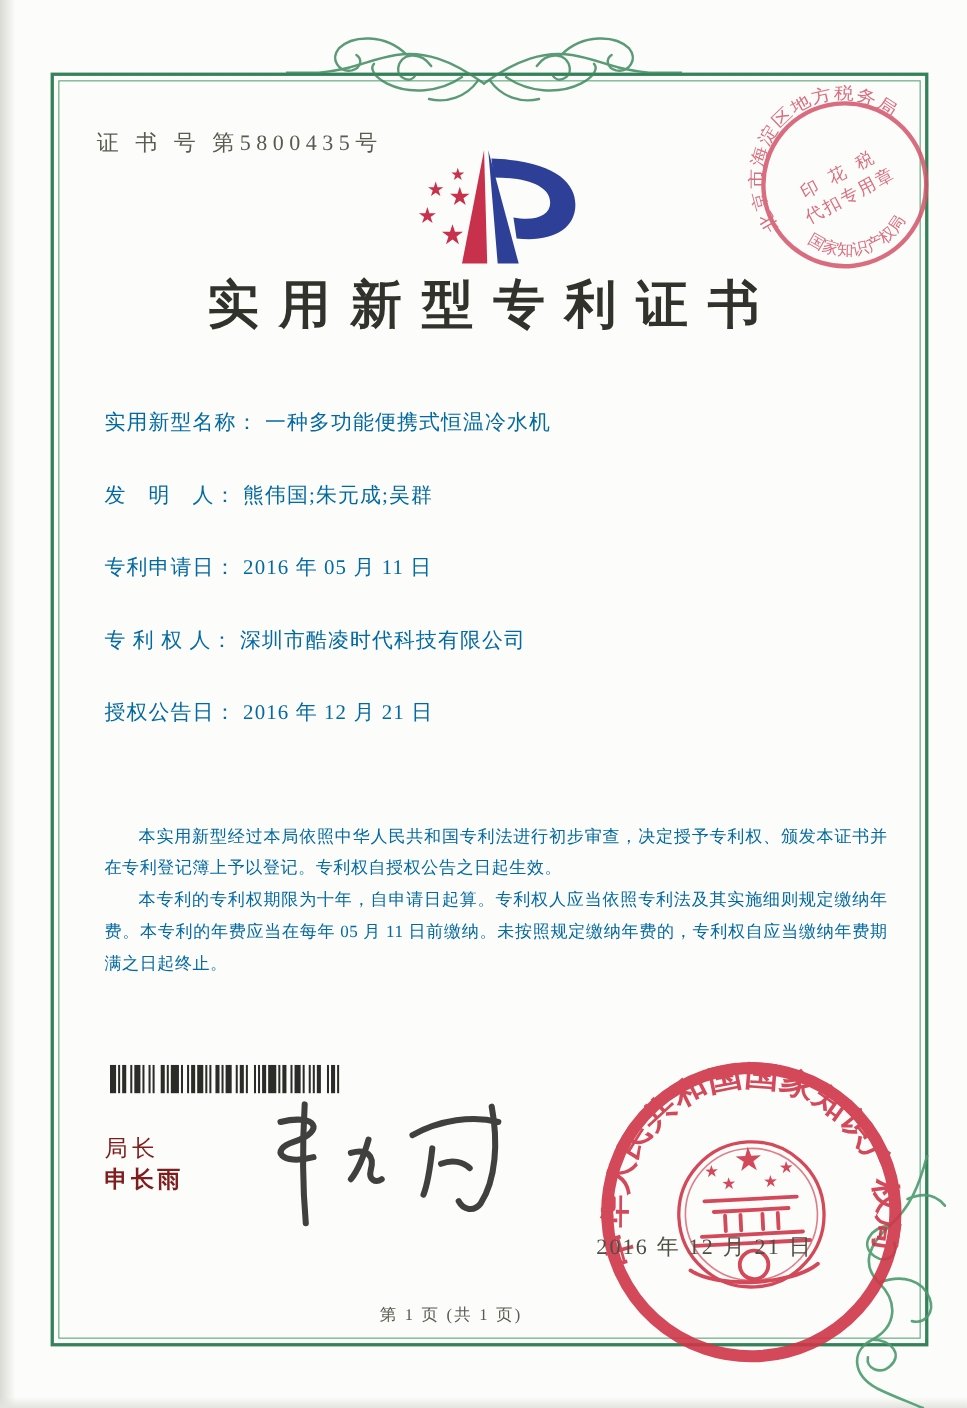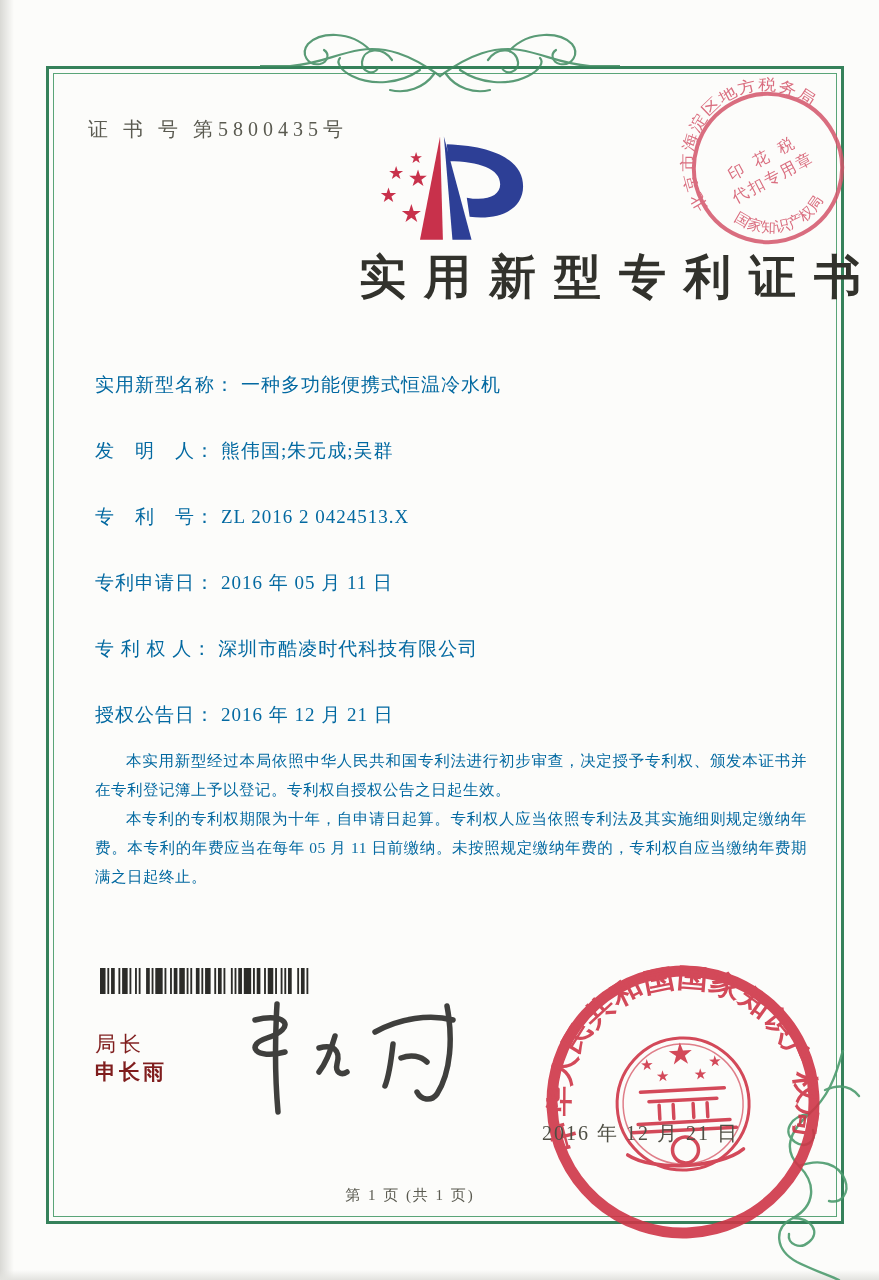"实用新型专利证书" .title { text-align: right -> center }
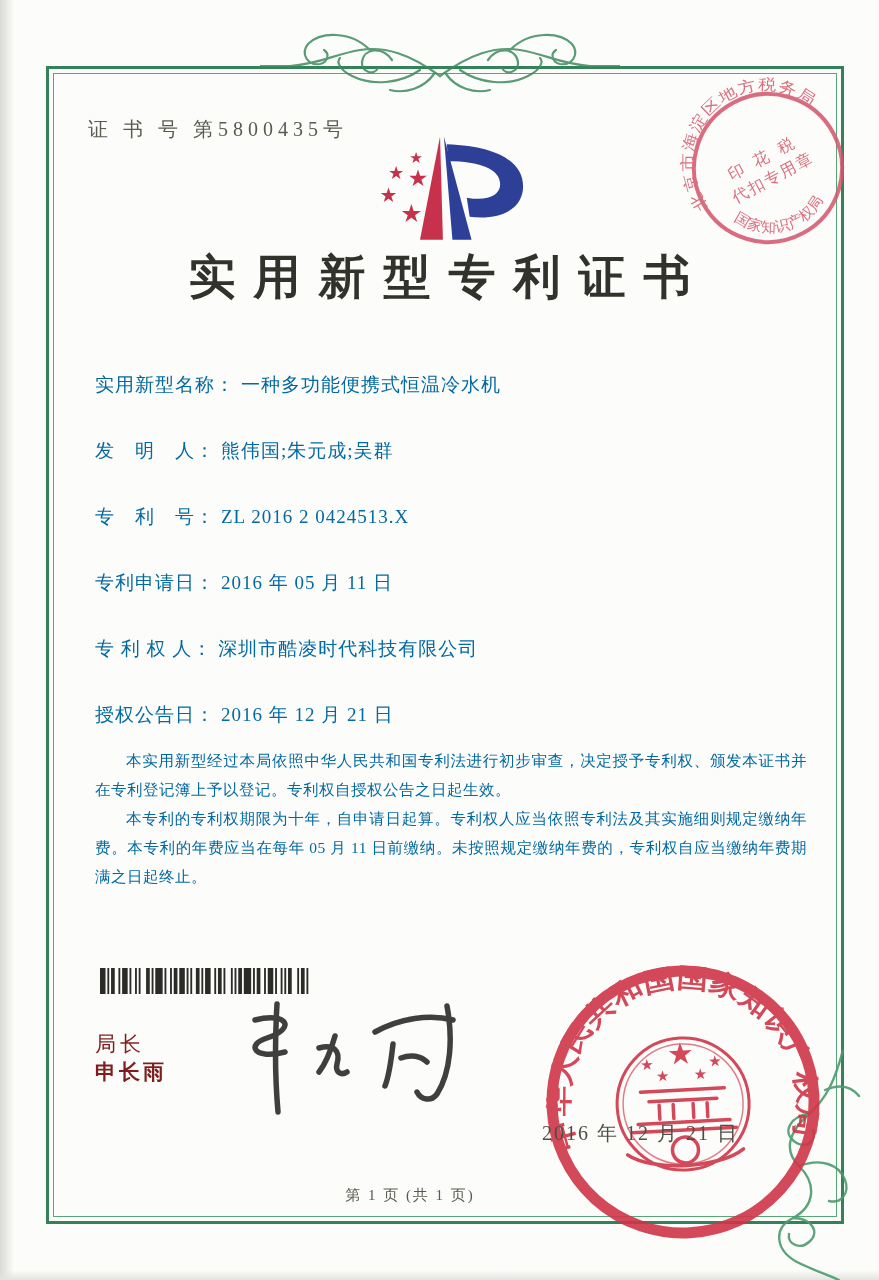"专 利 号： ZL 2016" div.field-row { html: <div> <span>专 利 号：</span><span>ZL 2016 2 0424513.X</span> </div> -> none }
